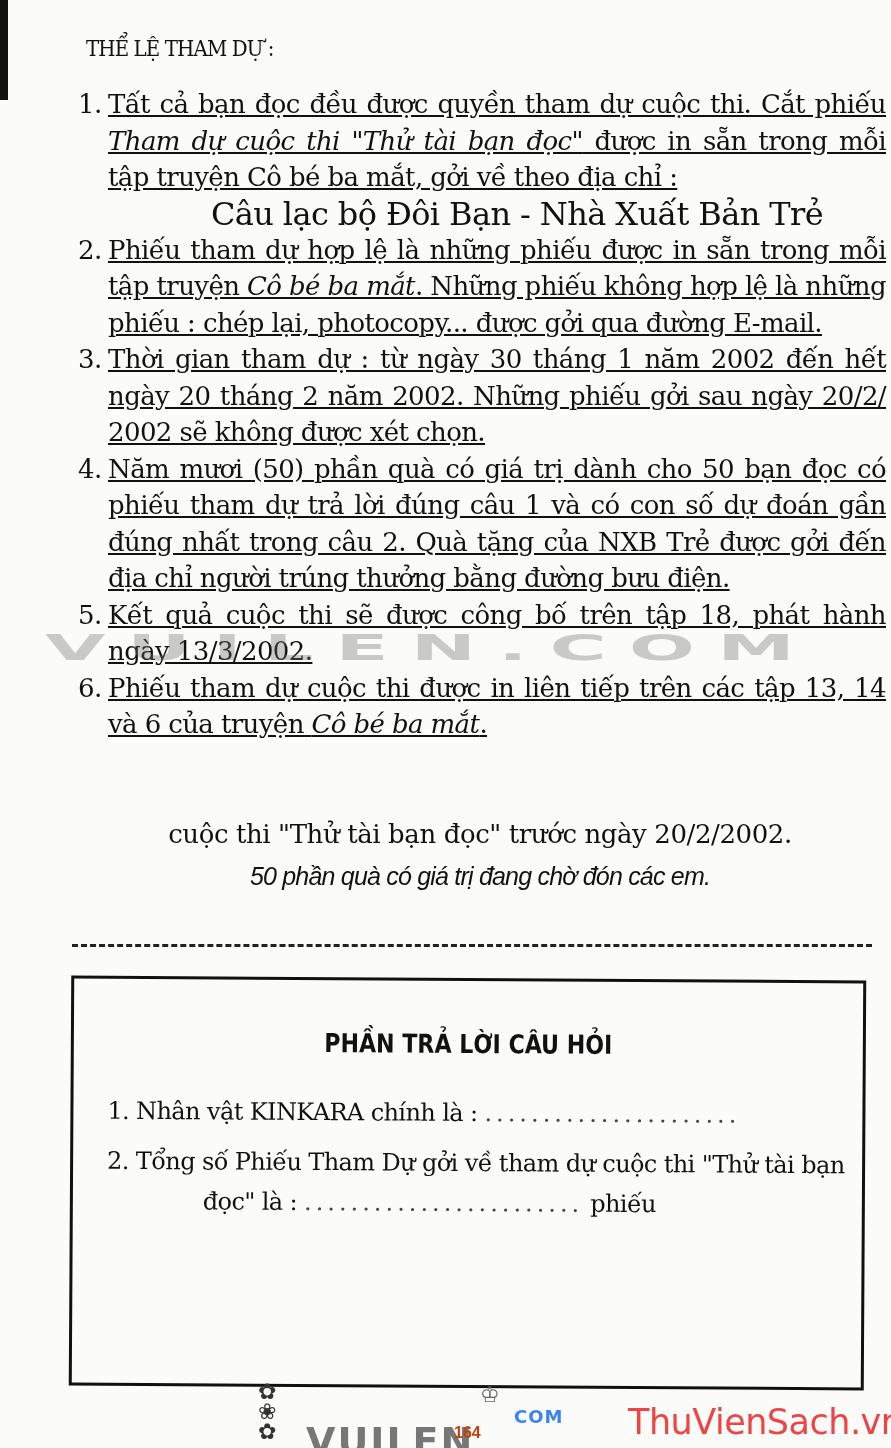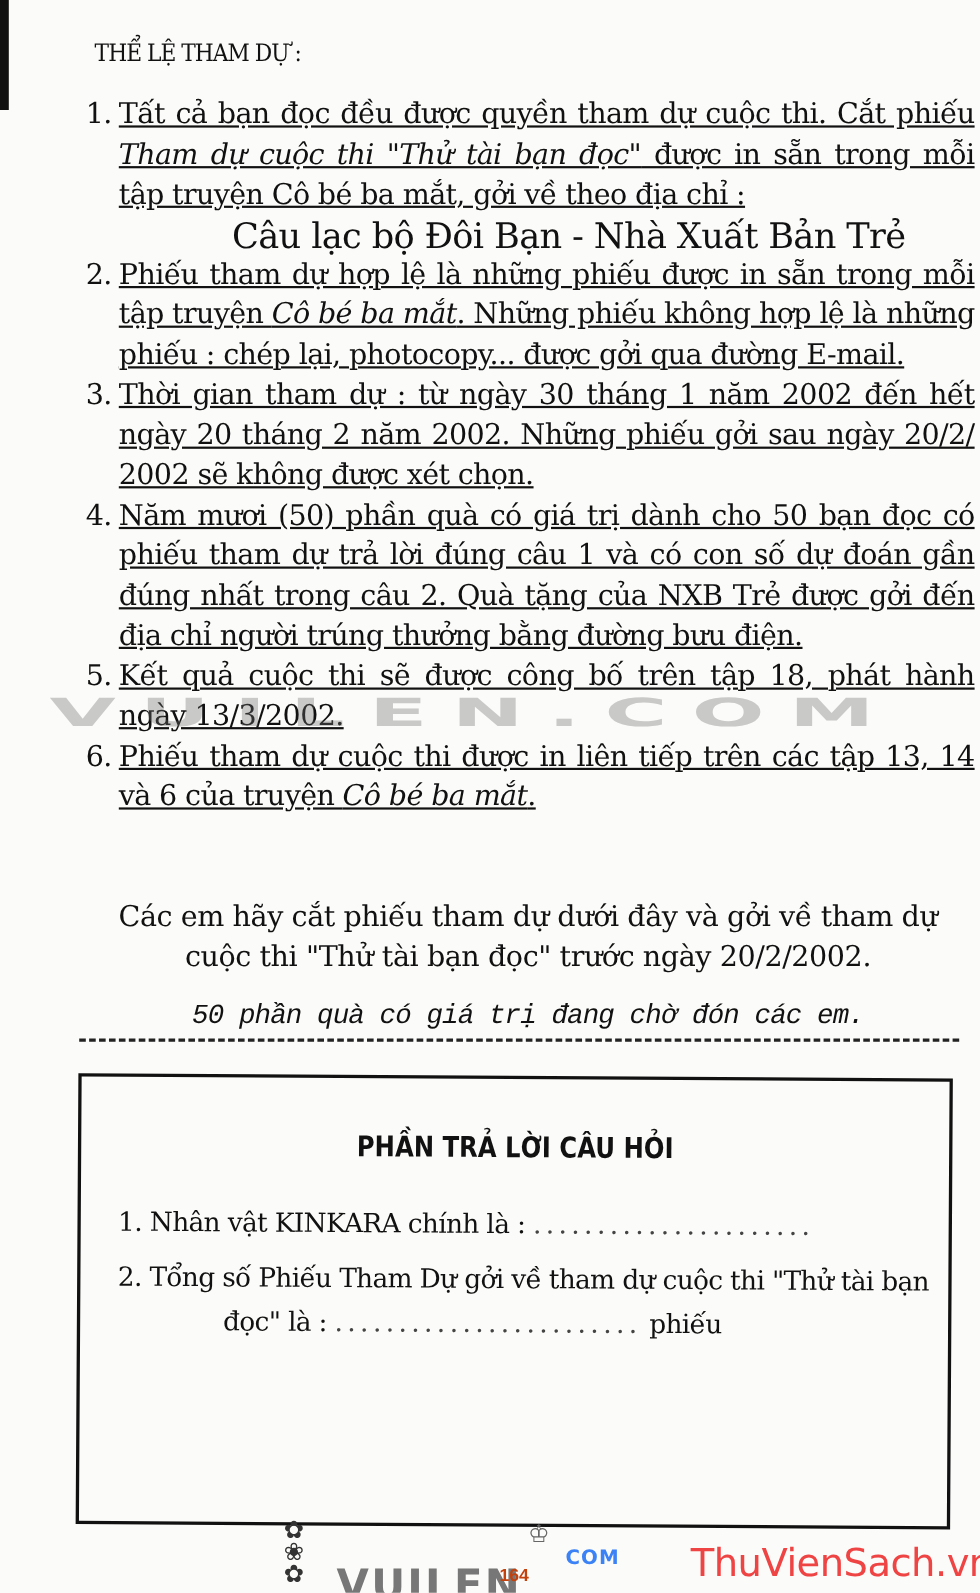"Các em hãy cắt phiếu" div { html: <div>Các em hãy cắt phiếu tham dự dưới đây và gởi về tham dự</div> -> none }
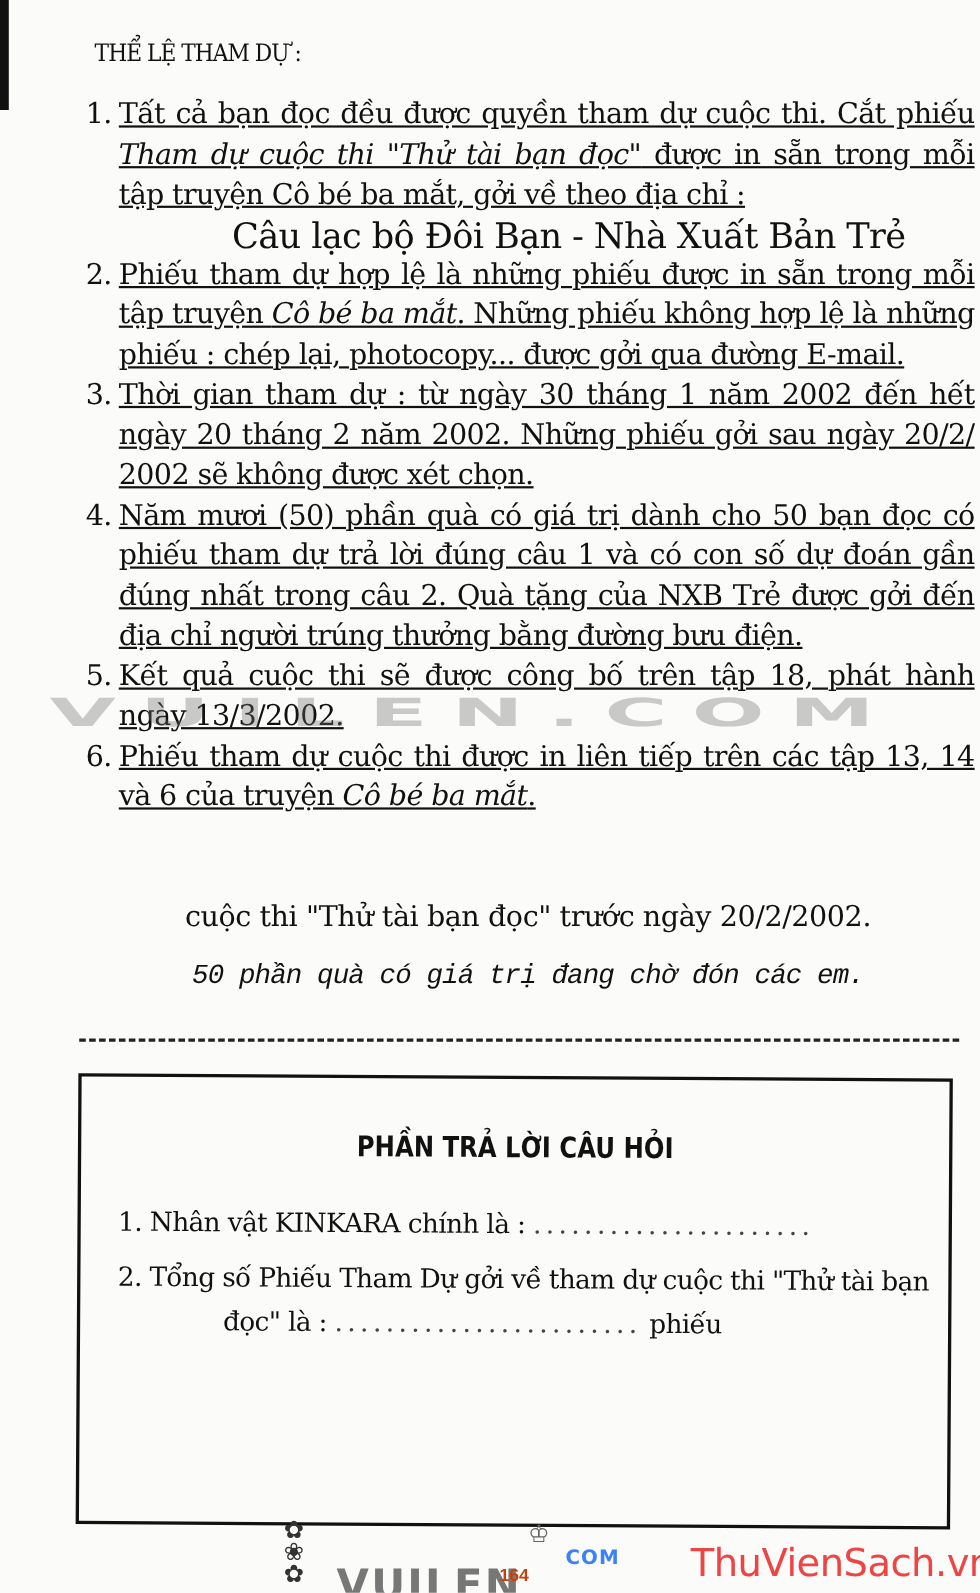"50 phần quà có giá" .callout .tag { font-family: Liberation Mono, monospace -> Liberation Sans, sans-serif; margin-top: 18px -> 6px }
